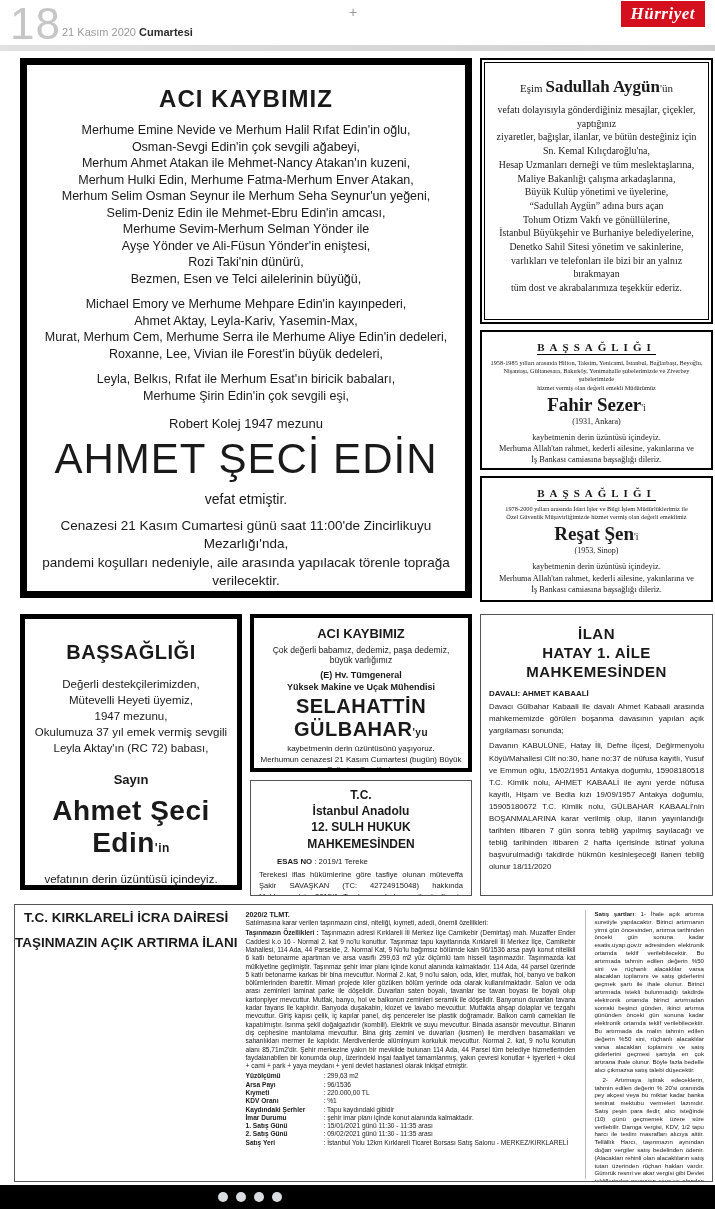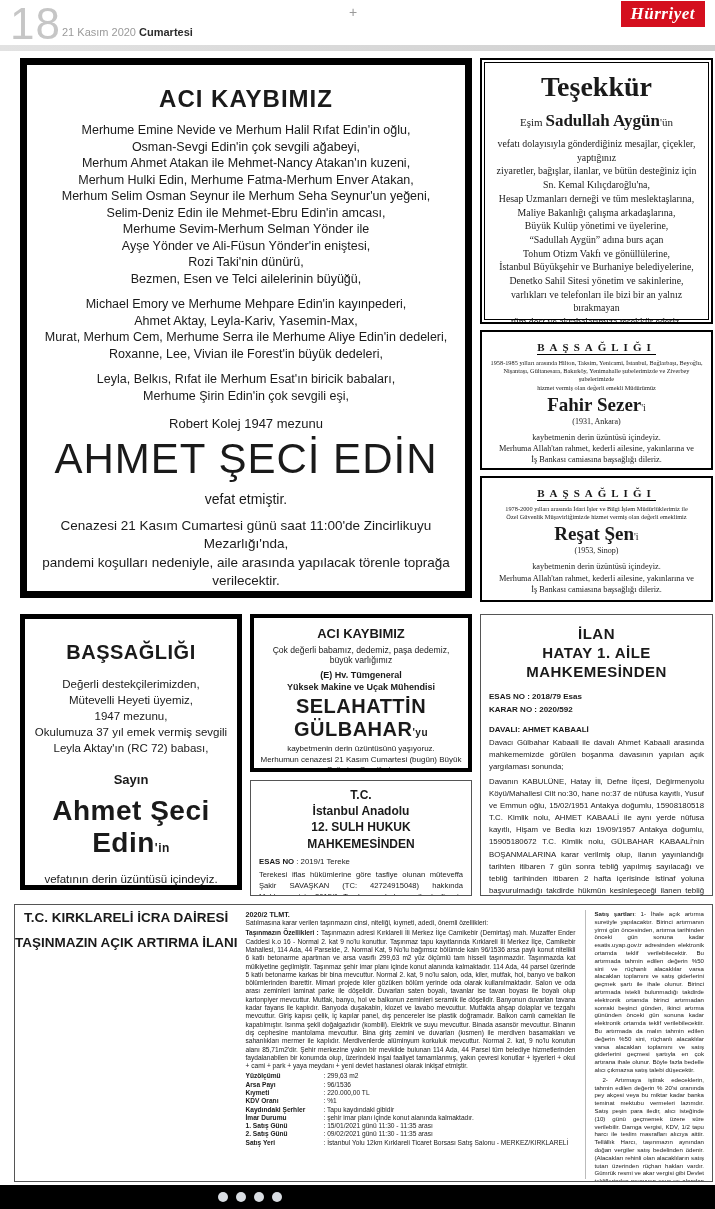"Teşekkür" div.title { html: <div>Teşekkür</div> -> none }
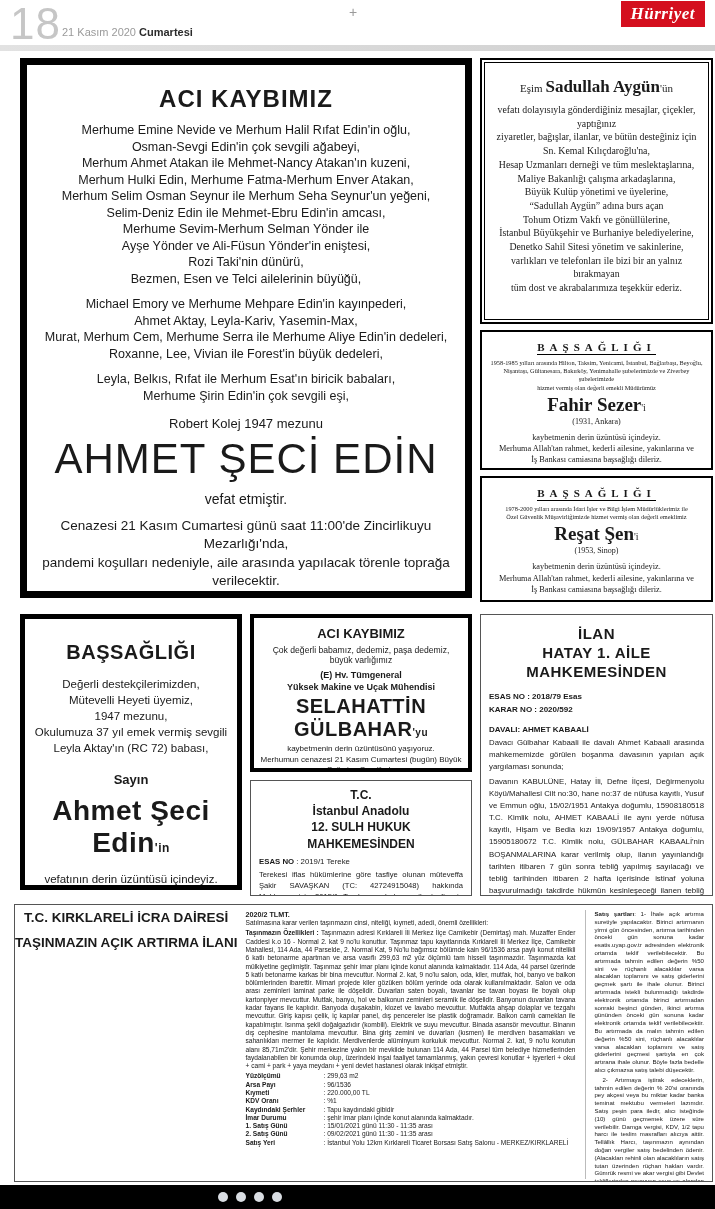"ESAS NO : 2018/79 Esas" div.hatay-esas { html: <div>ESAS NO : 2018/79 Esas KARAR NO : 2020/592</div> -> none }
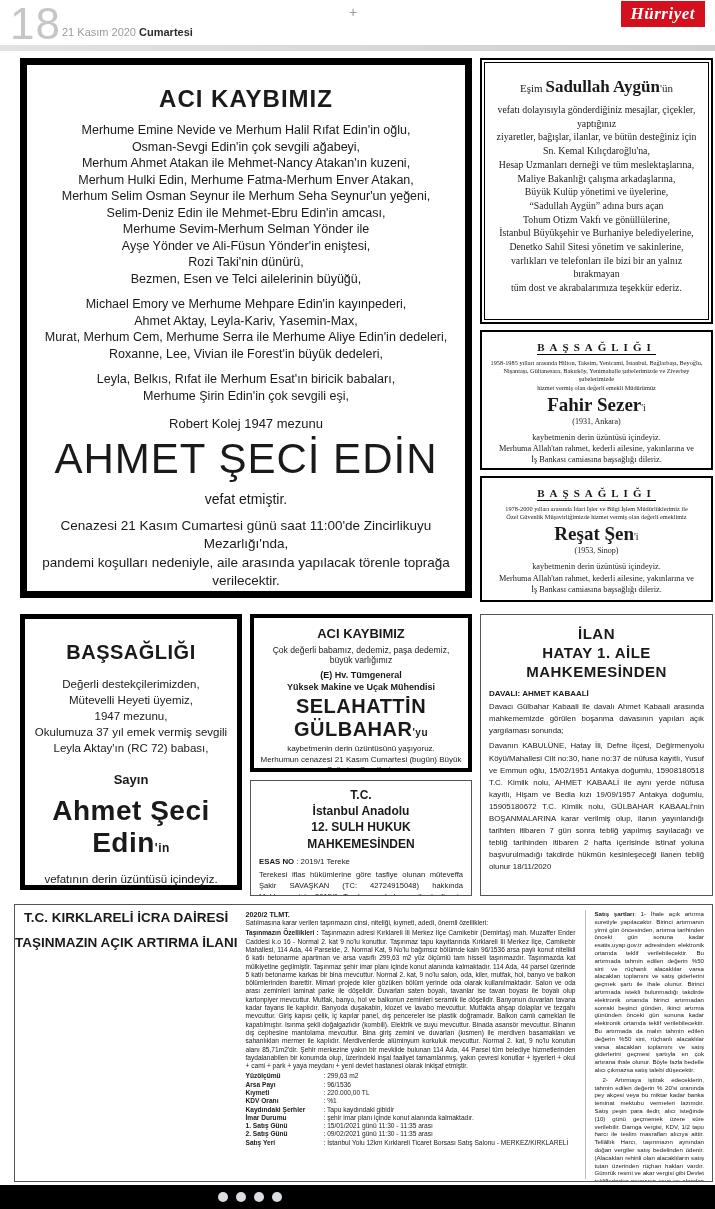"ESAS NO : 2019/1 Tereke" div.esasrow { margin-left: none -> 18px }
